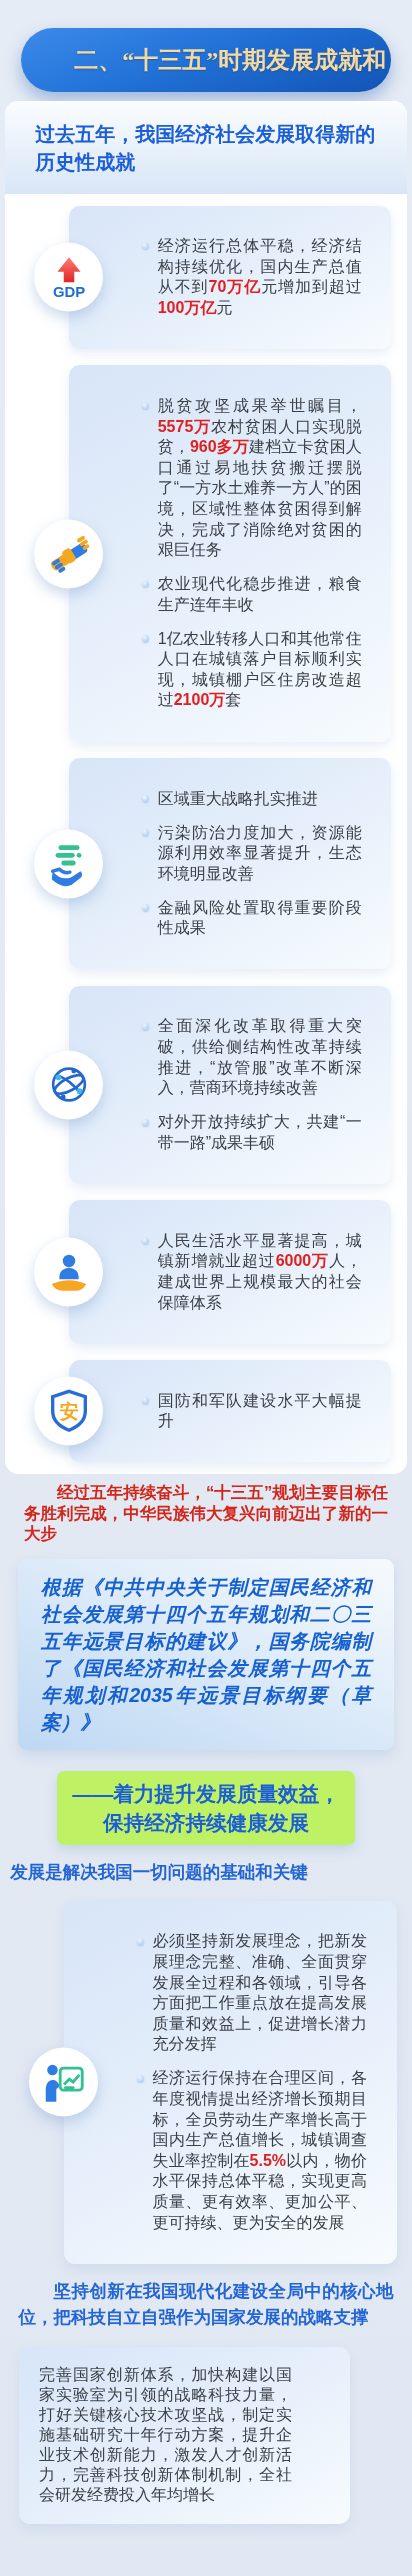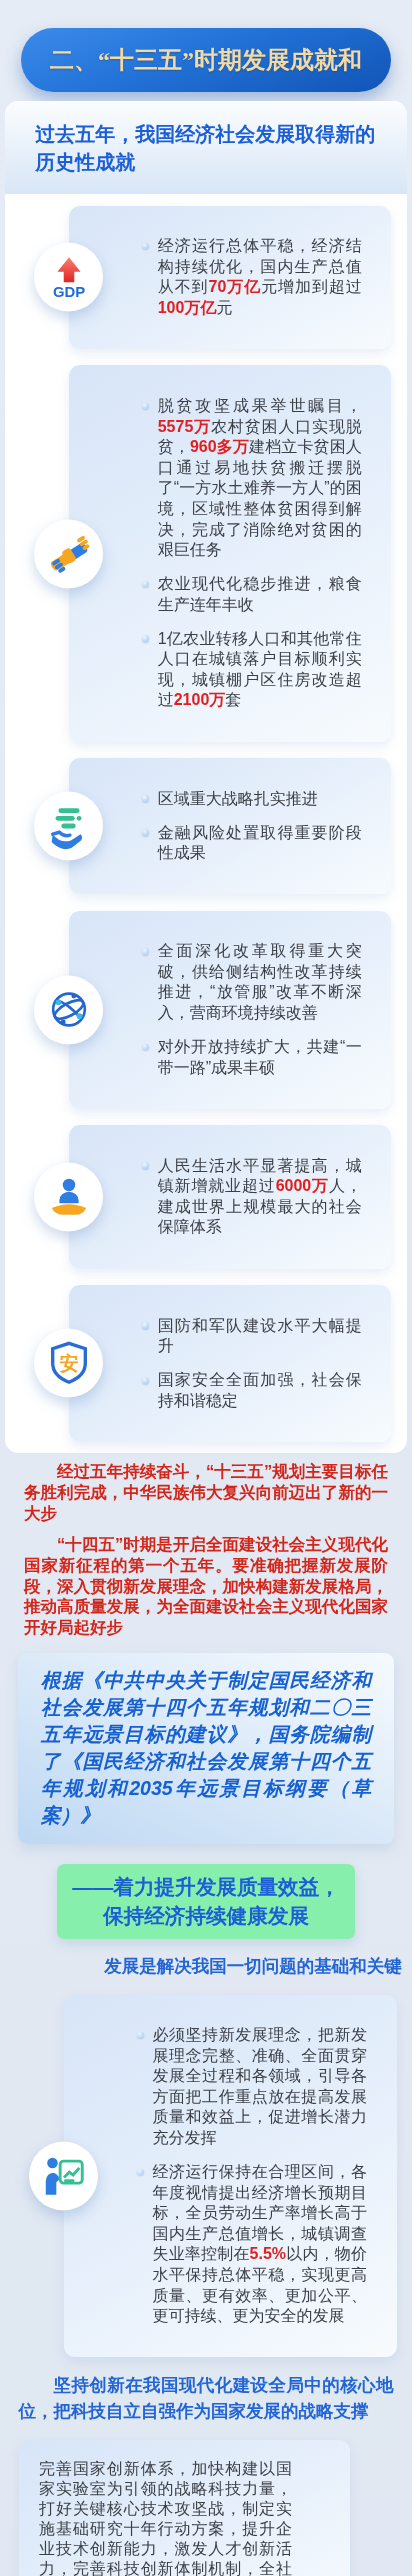"二、“十三五”时期发展成就和" .pill { text-align: center -> right }
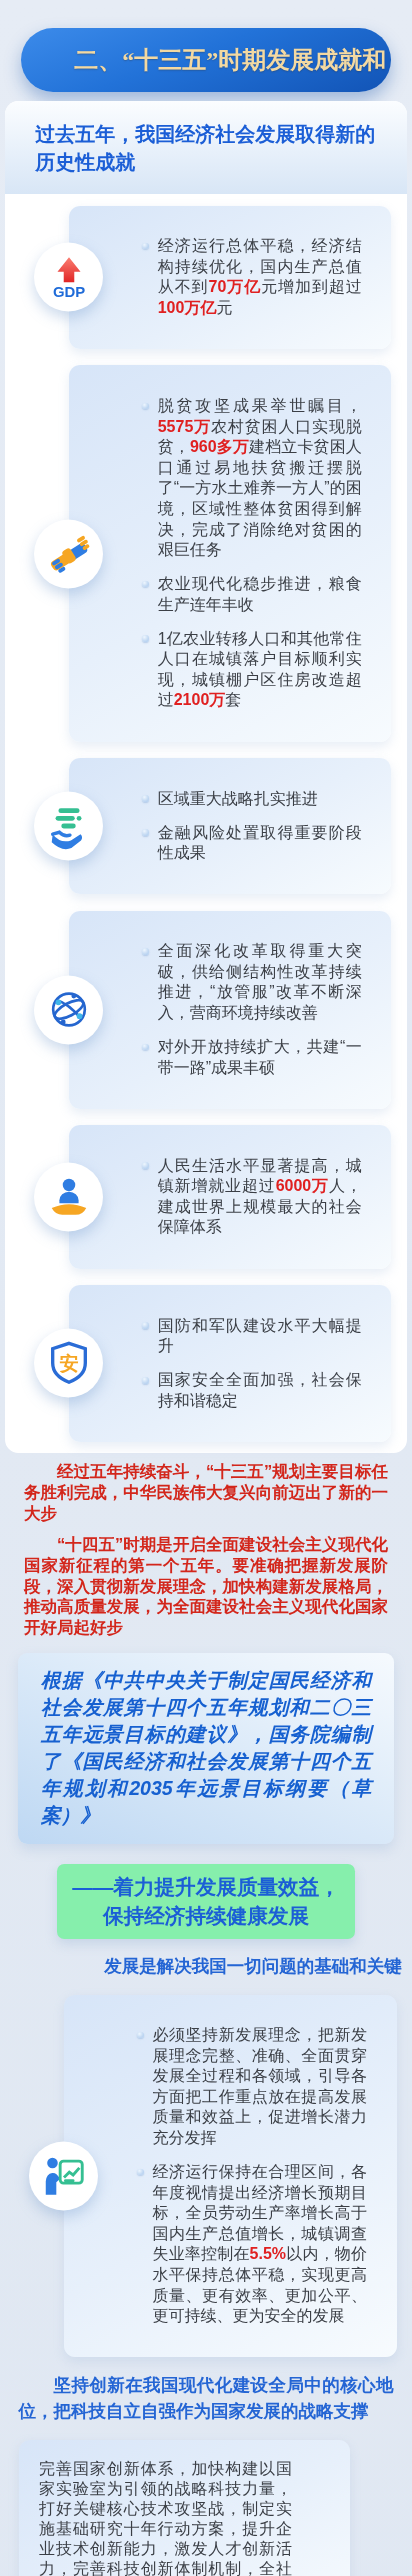"污染防治力度加大，资源能源利用效率显著提升，生态环境明显改善" li { html: none -> <li><span>污染防治力度加大，资源能源利用效率显著提升，生态环境明显改善</span></li> }
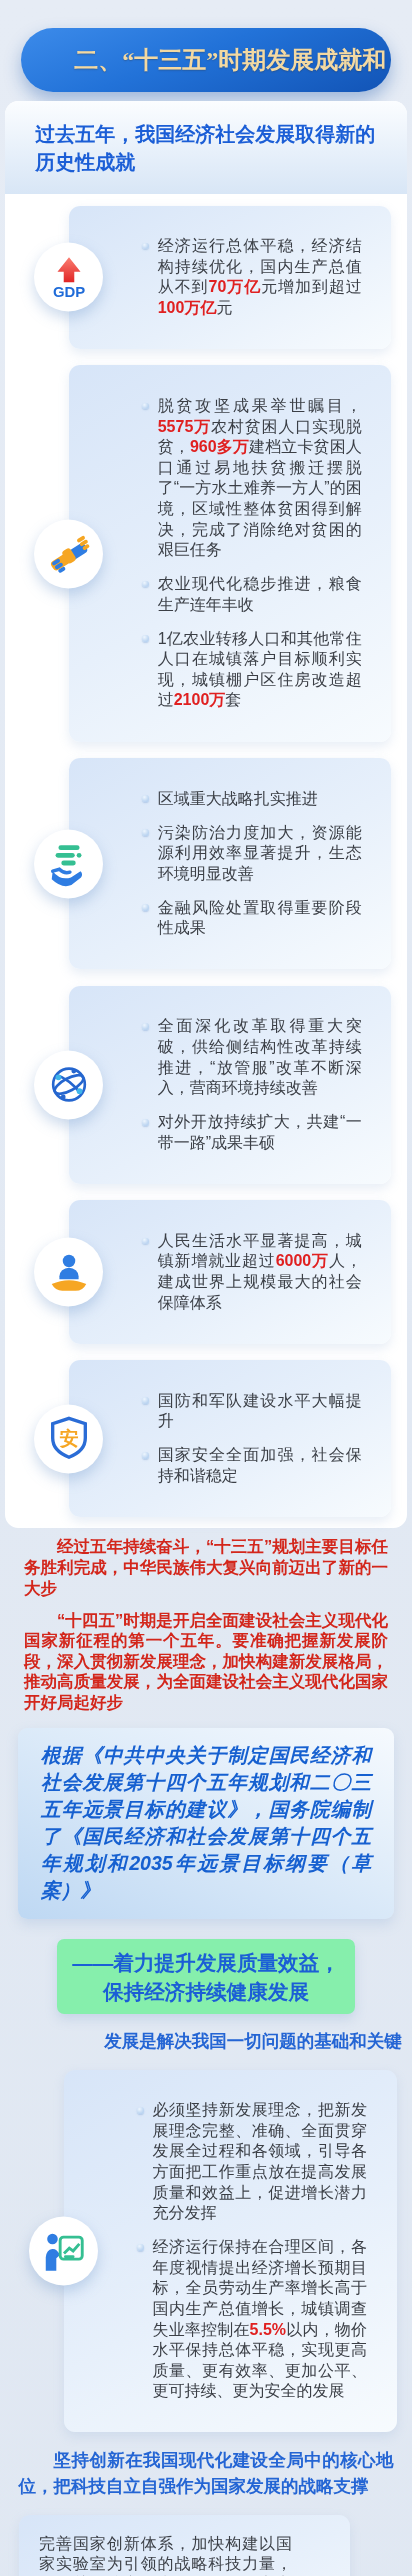"国家安全全面加强，社会保持和谐稳定" li { html: <li><span>国家安全全面加强，社会保持和谐稳定</span></li> -> none }
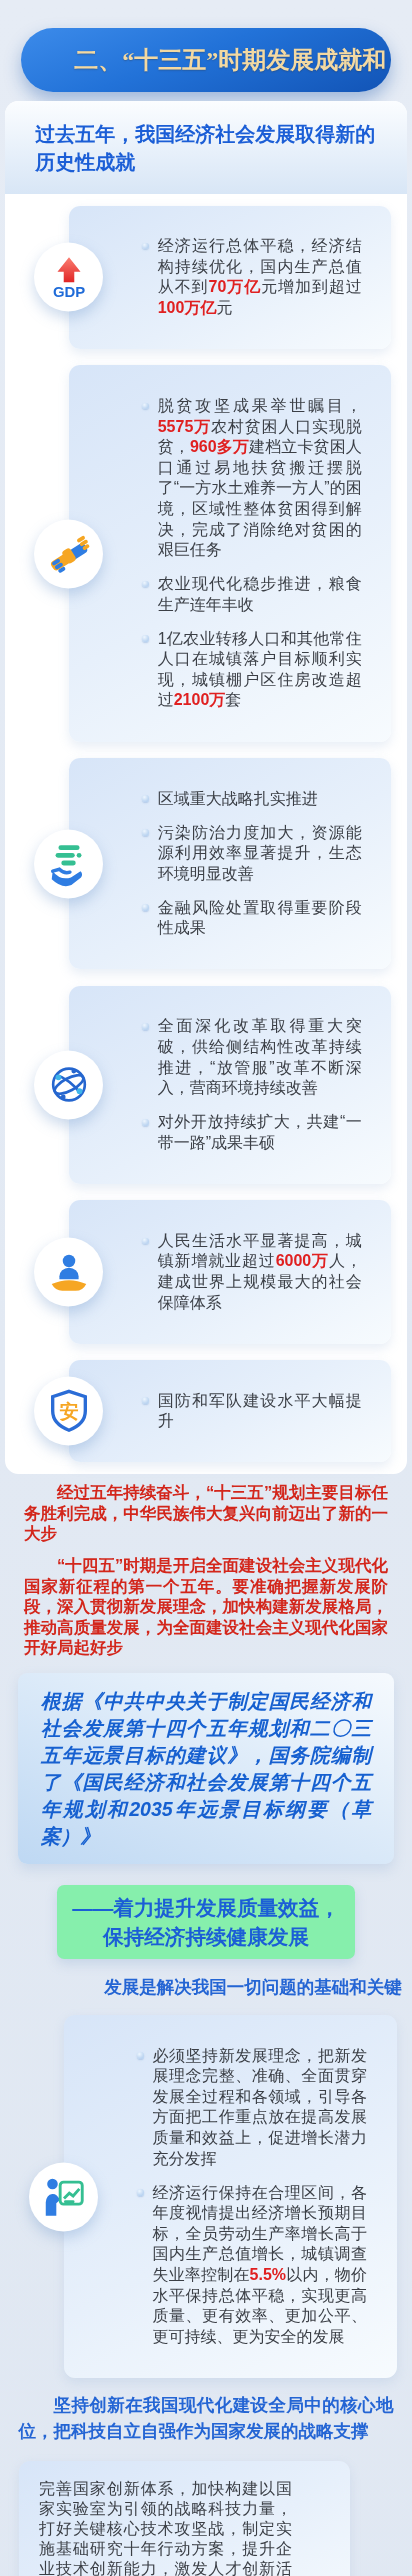"“十四五”时期是开启全面建设社会主义现代化国家新征程的第一个五年。要准确把握新发" p.red-p { html: <p>“十四五”时期是开启全面建设社会主义现代化国家新征程的第一个五年。要准确把握新发展阶段，深入贯彻新发展理念，加快构建新发展格局，推动高质量发展，为全面建设社会主义现代化国家开好局起好步</p> -> none }
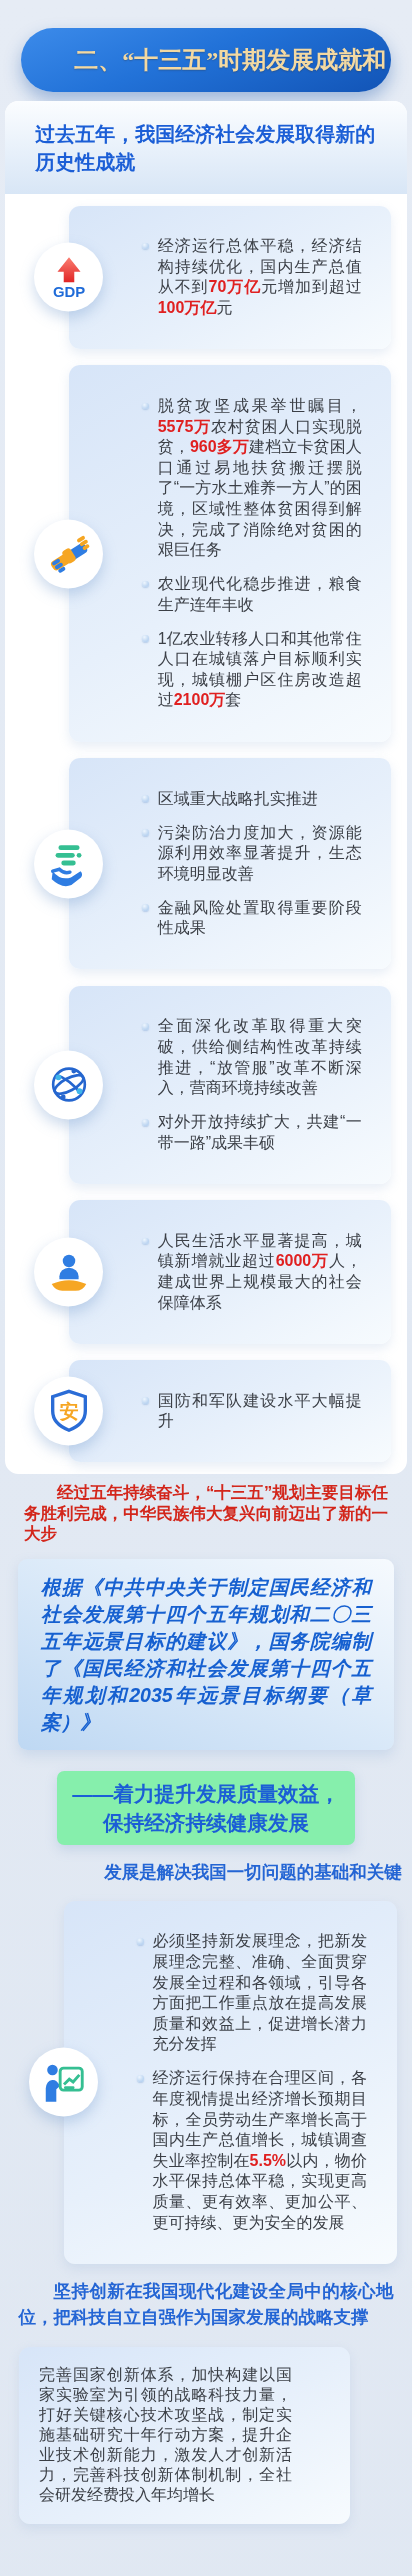"——着力提升发展质量效益，" .sec-h { background: #86efac -> #bef264 }
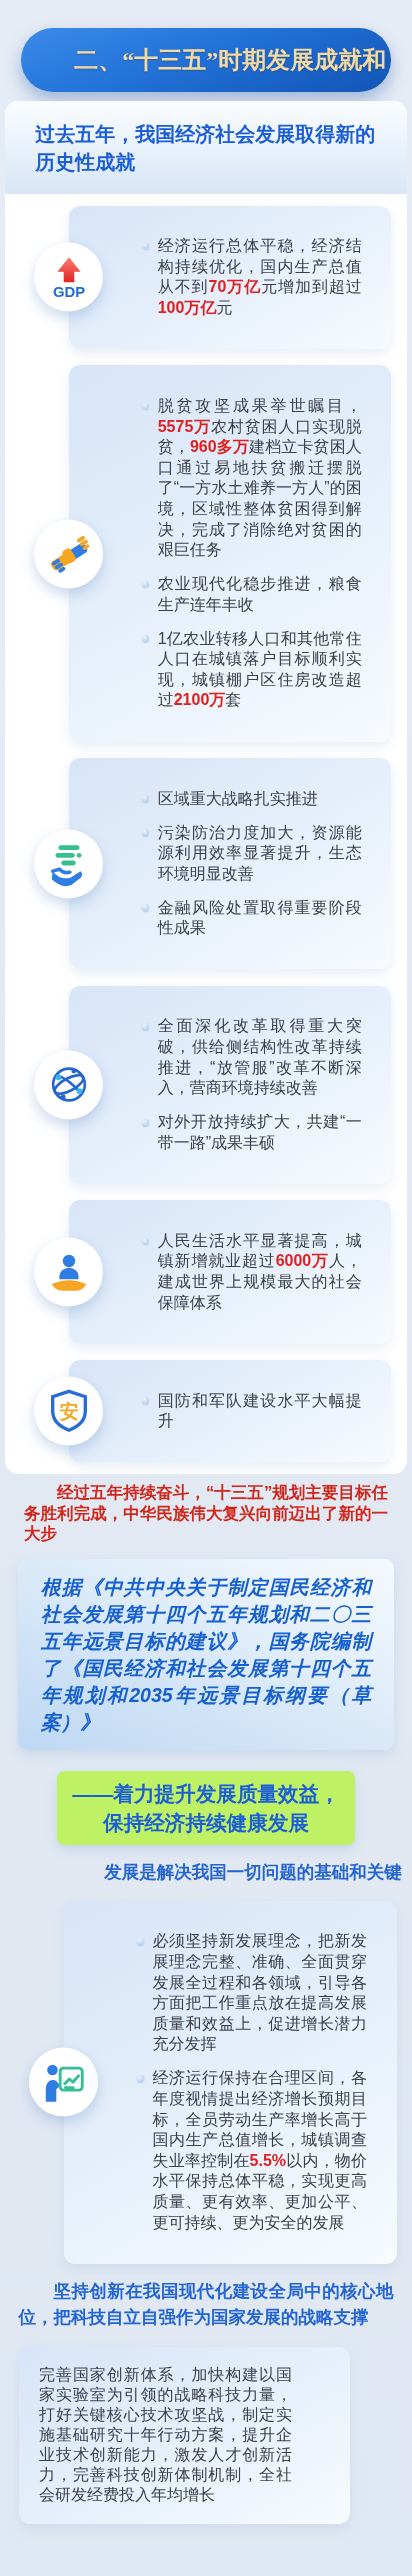"发展是解决我国一切问题的基础和关键" .lead-center { text-align: right -> left }
